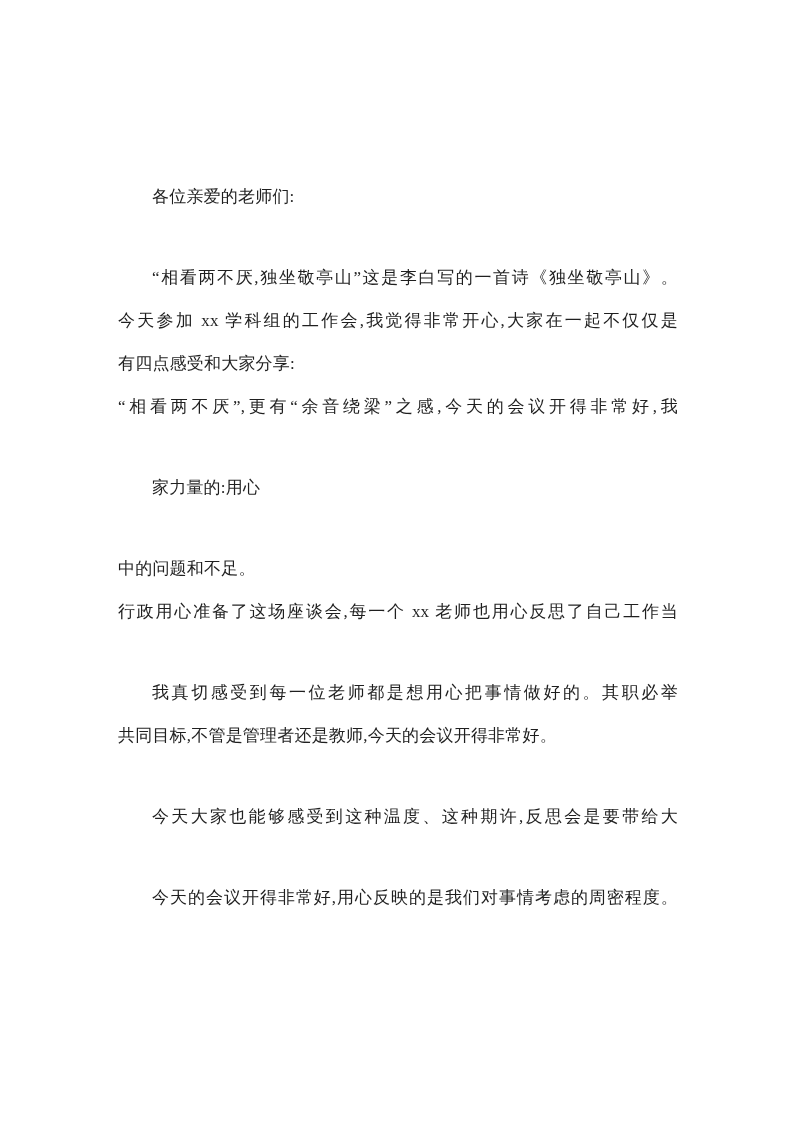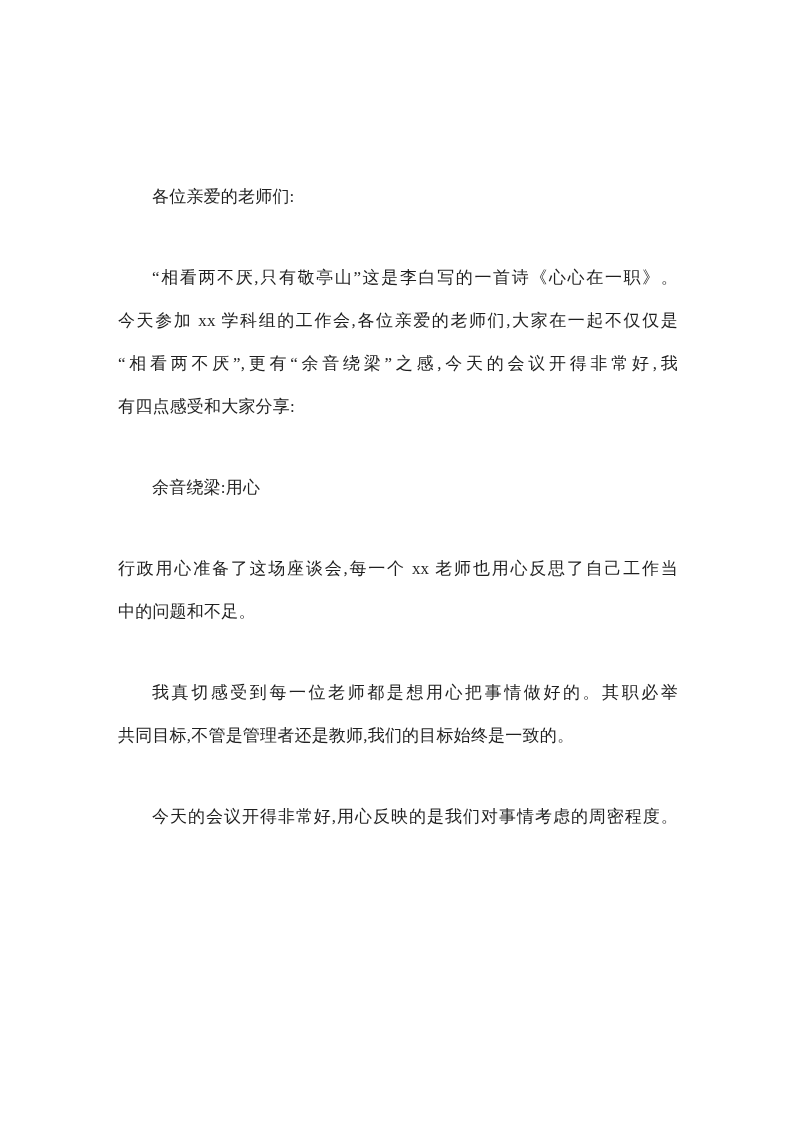"“相看两不厌,只有敬亭山”这是李白写的一首诗《心心在一职》。" div.line { text: ,只有敬亭山”这是李白写的一首诗《心心在一职 -> ,独坐敬亭山”这是李白写的一首诗《独坐敬亭山 }
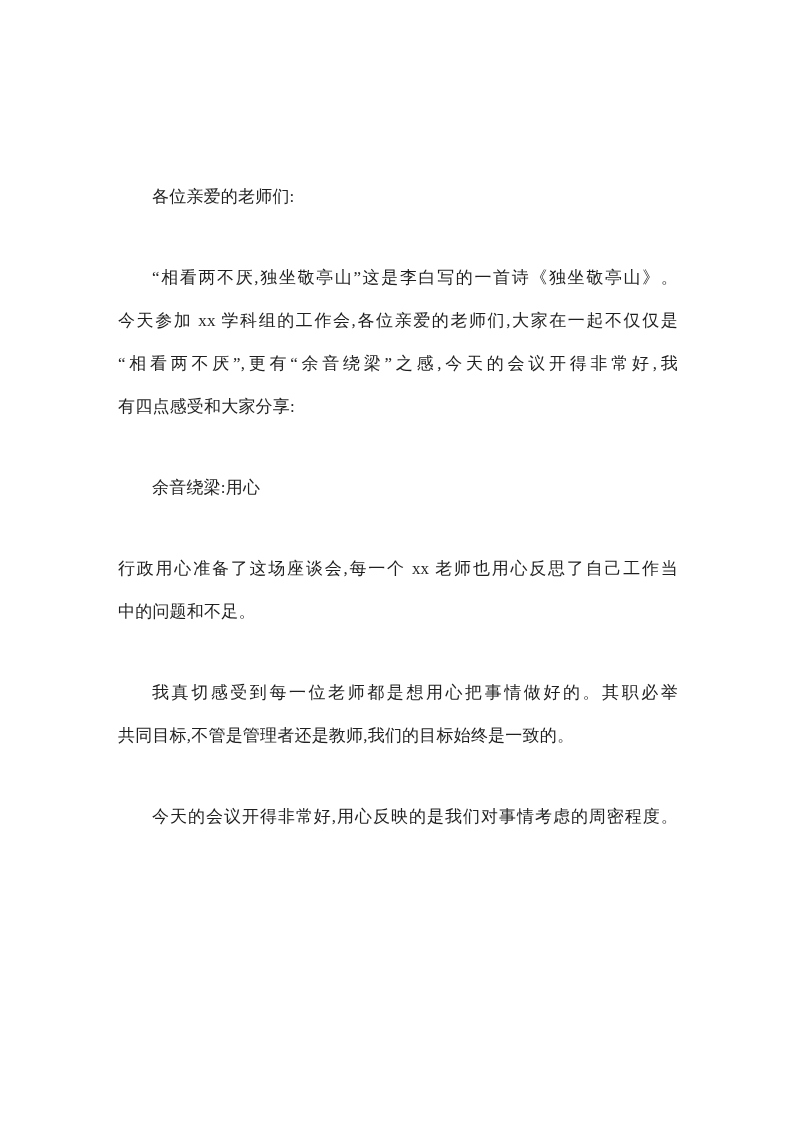"今天参加 xx 学科组的工作会,各位亲爱的老师们,大家在一起不仅仅是" div.line { text: ,各位亲爱的老师们 -> ,我觉得非常开心 }
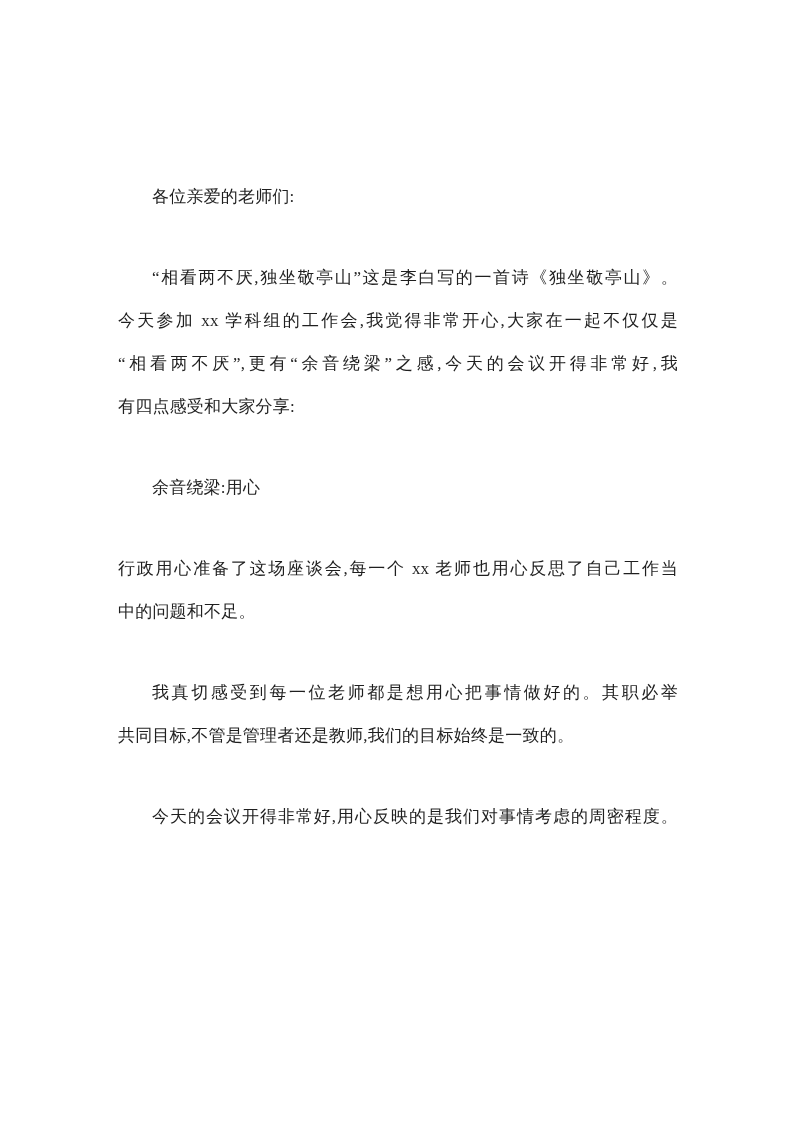"“相看两不厌”,更有“余音绕梁”之感,今天的会议开得非常好,我" div.line { order: before "有四点感受和大家分享:" -> after "有四点感受和大家分享:" }
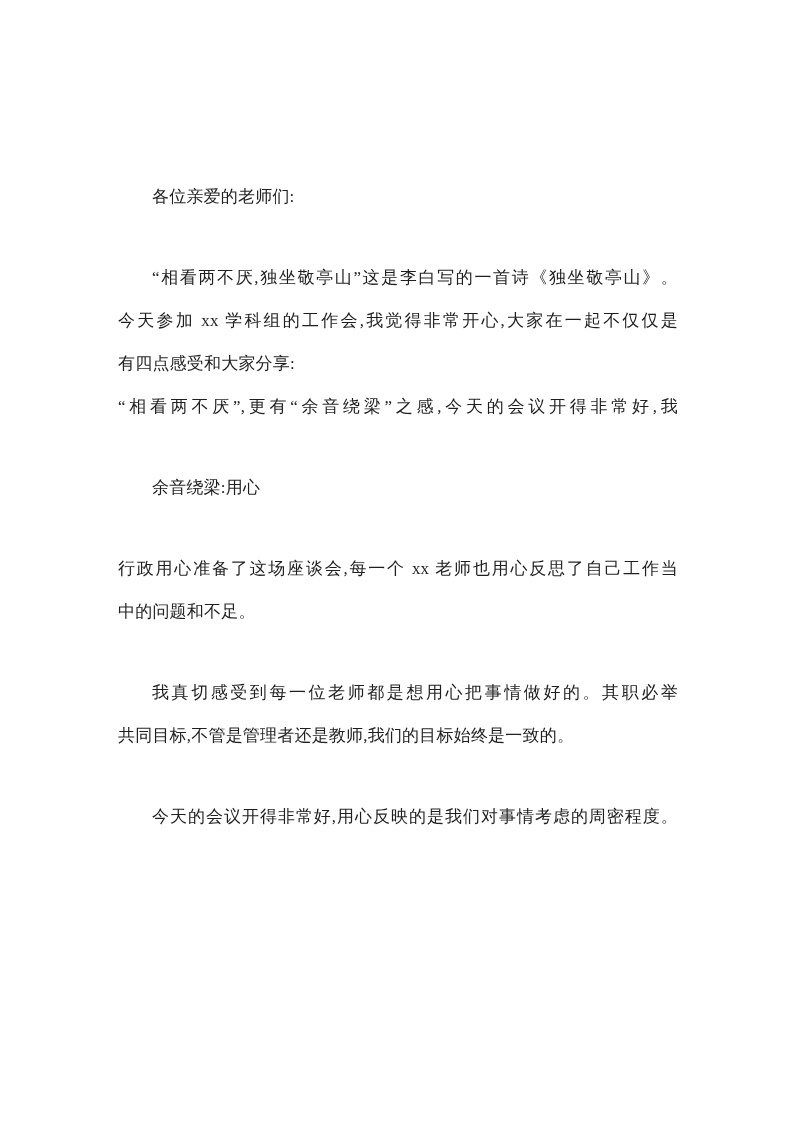"余音绕梁:用心" div.line { text: 余音绕梁 -> 家力量的 }
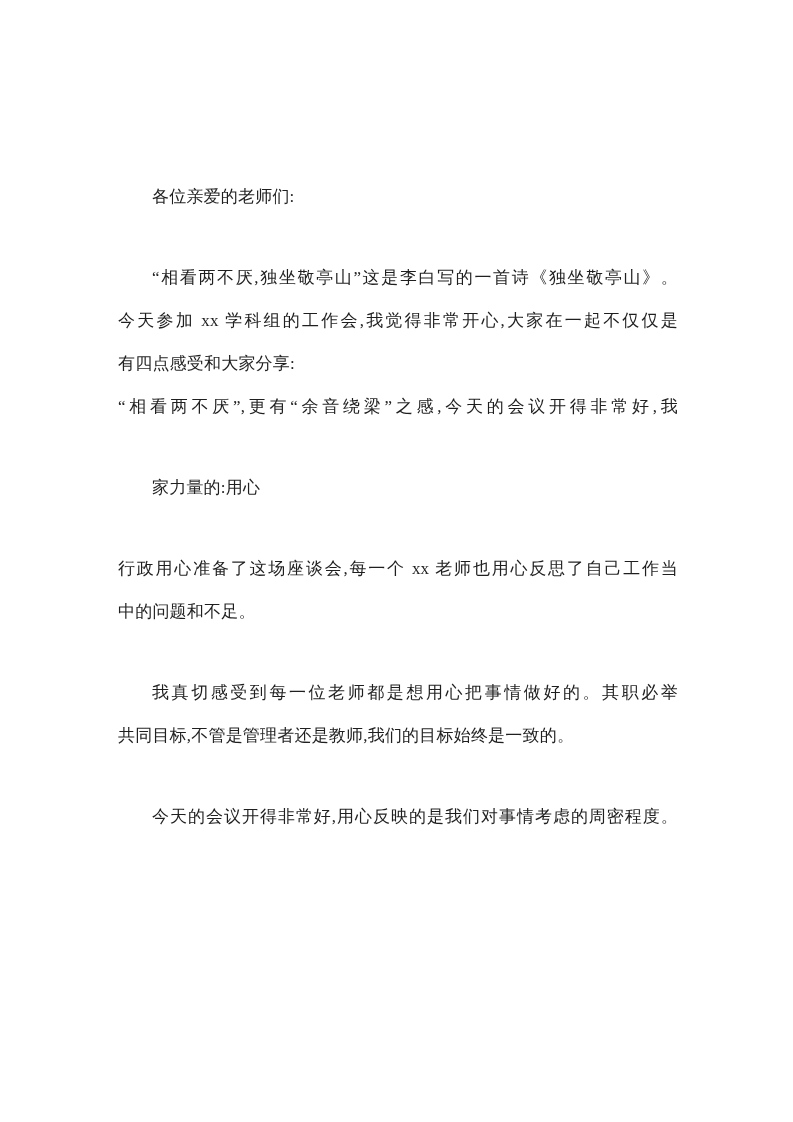"行政用心准备了这场座谈会,每一个 xx 老师也用心反思了自己工作当" div.line { order: before "中的问题和不足。" -> after "中的问题和不足。" }
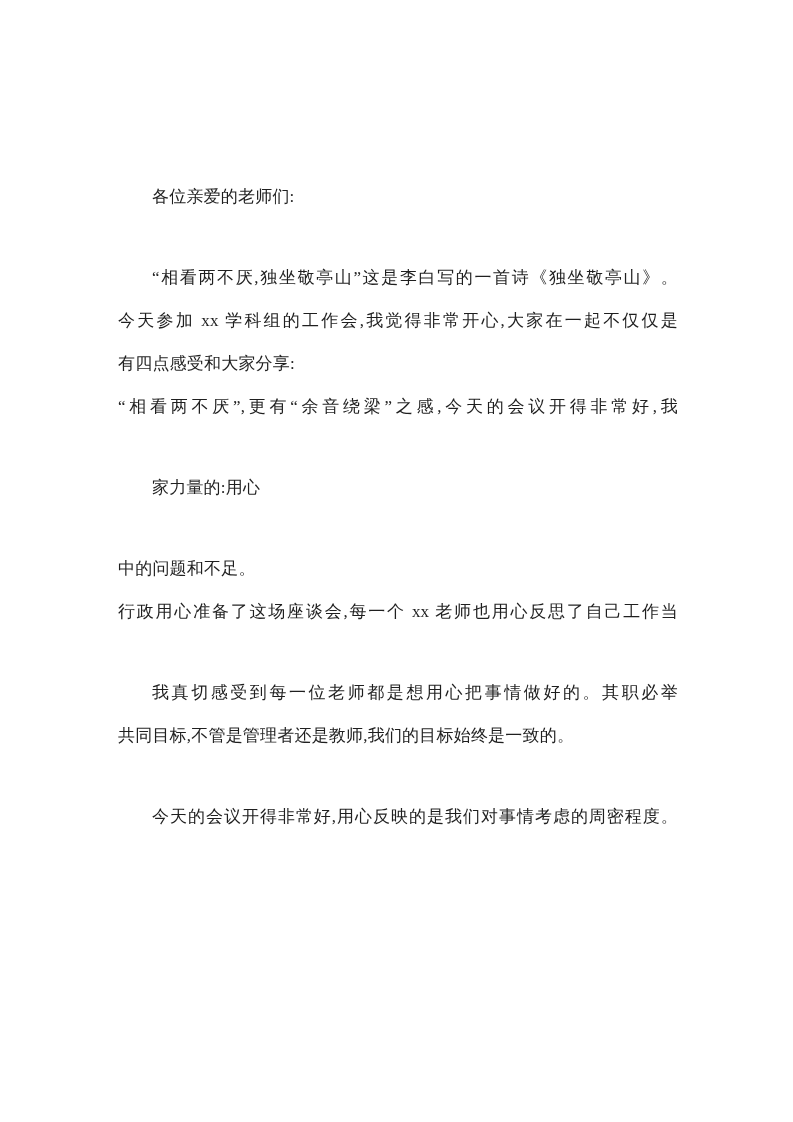"共同目标,不管是管理者还是教师,我们的目标始终是一致的。" div.line { text: ,我们的目标始终是一致的 -> ,今天的会议开得非常好 }
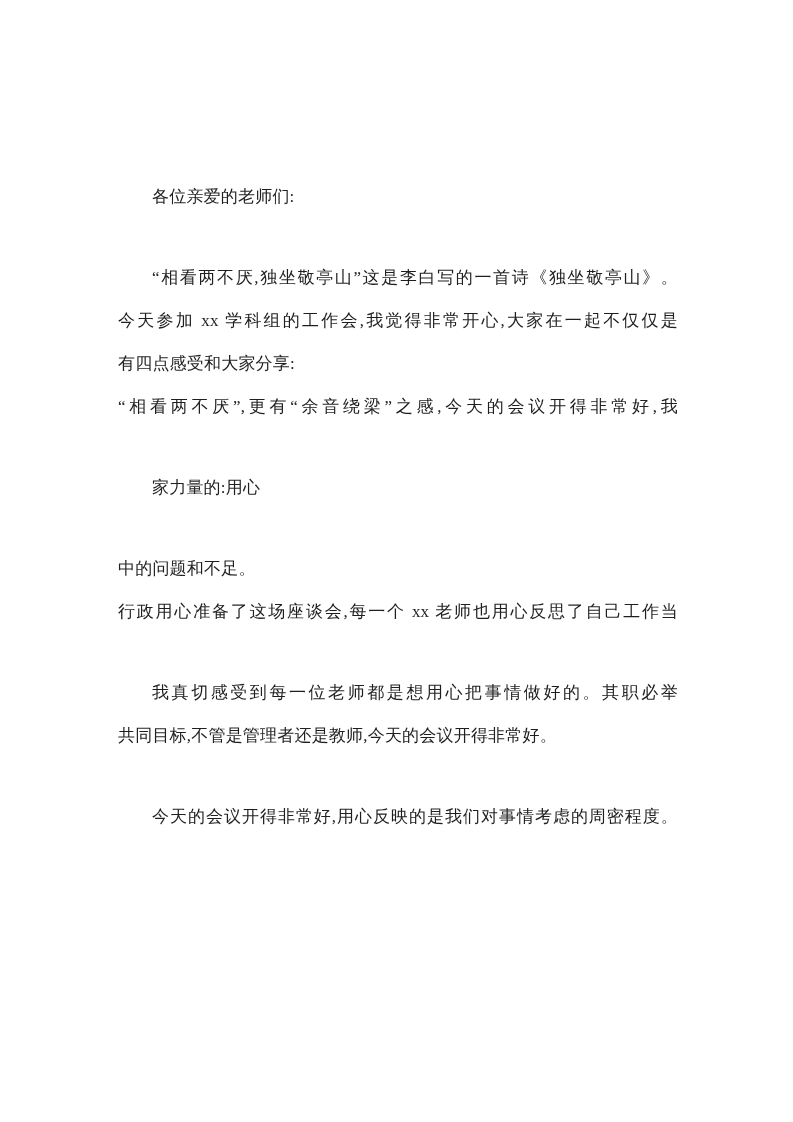"今天大家也能够感受到这种温度、这种期许,反思会是要带给大" div.line { html: none -> <div>今天大家也能够感受到这种温度、这种期许,反思会是要带给大</div> }
